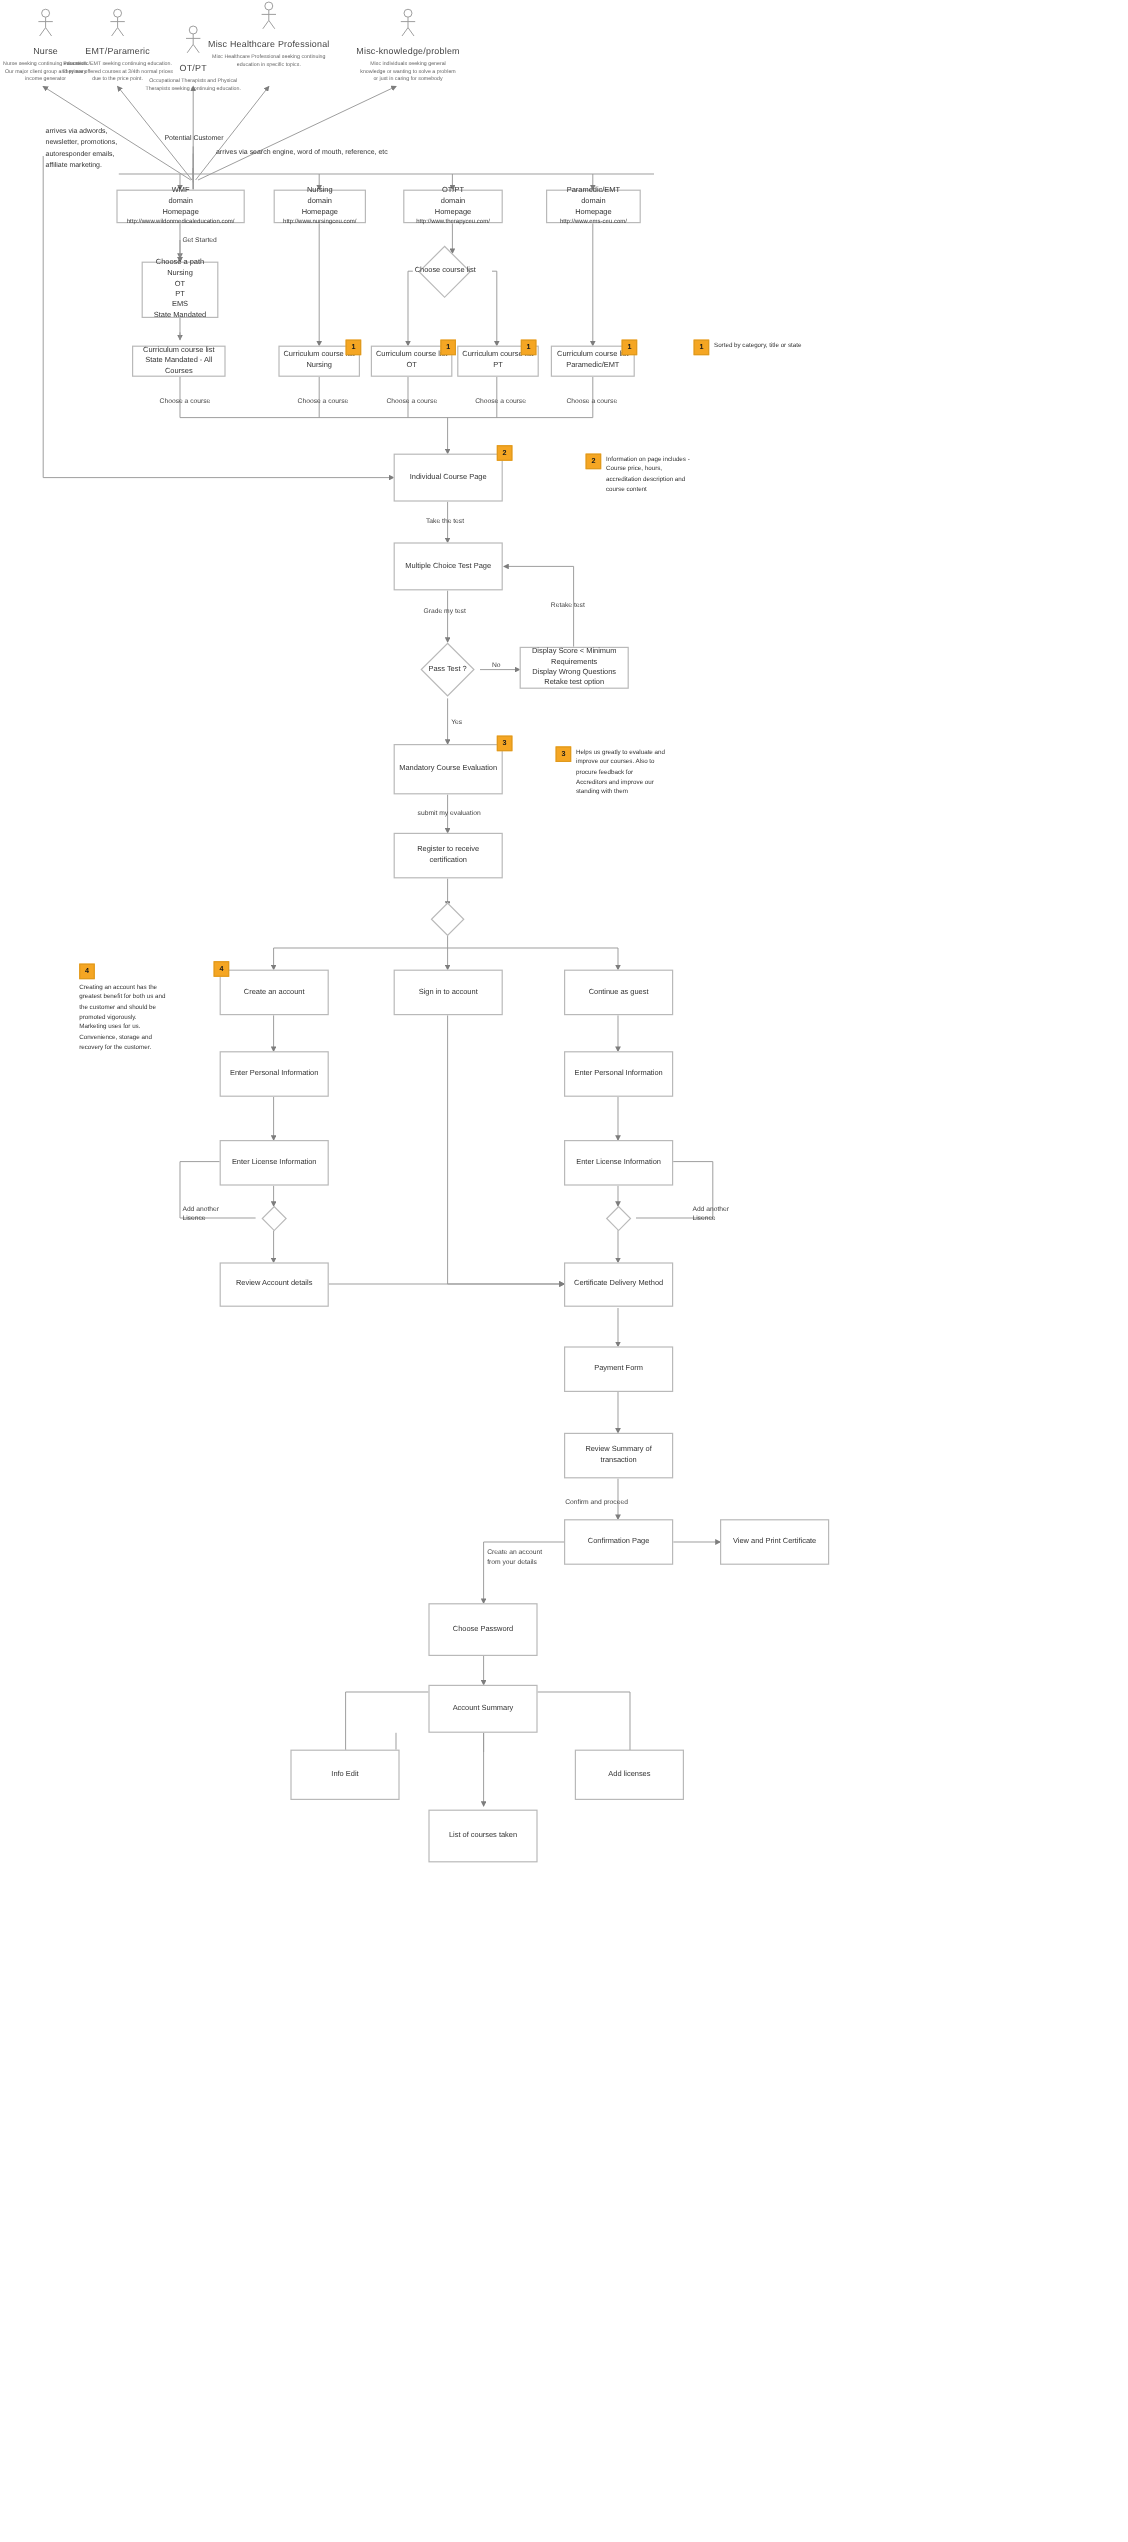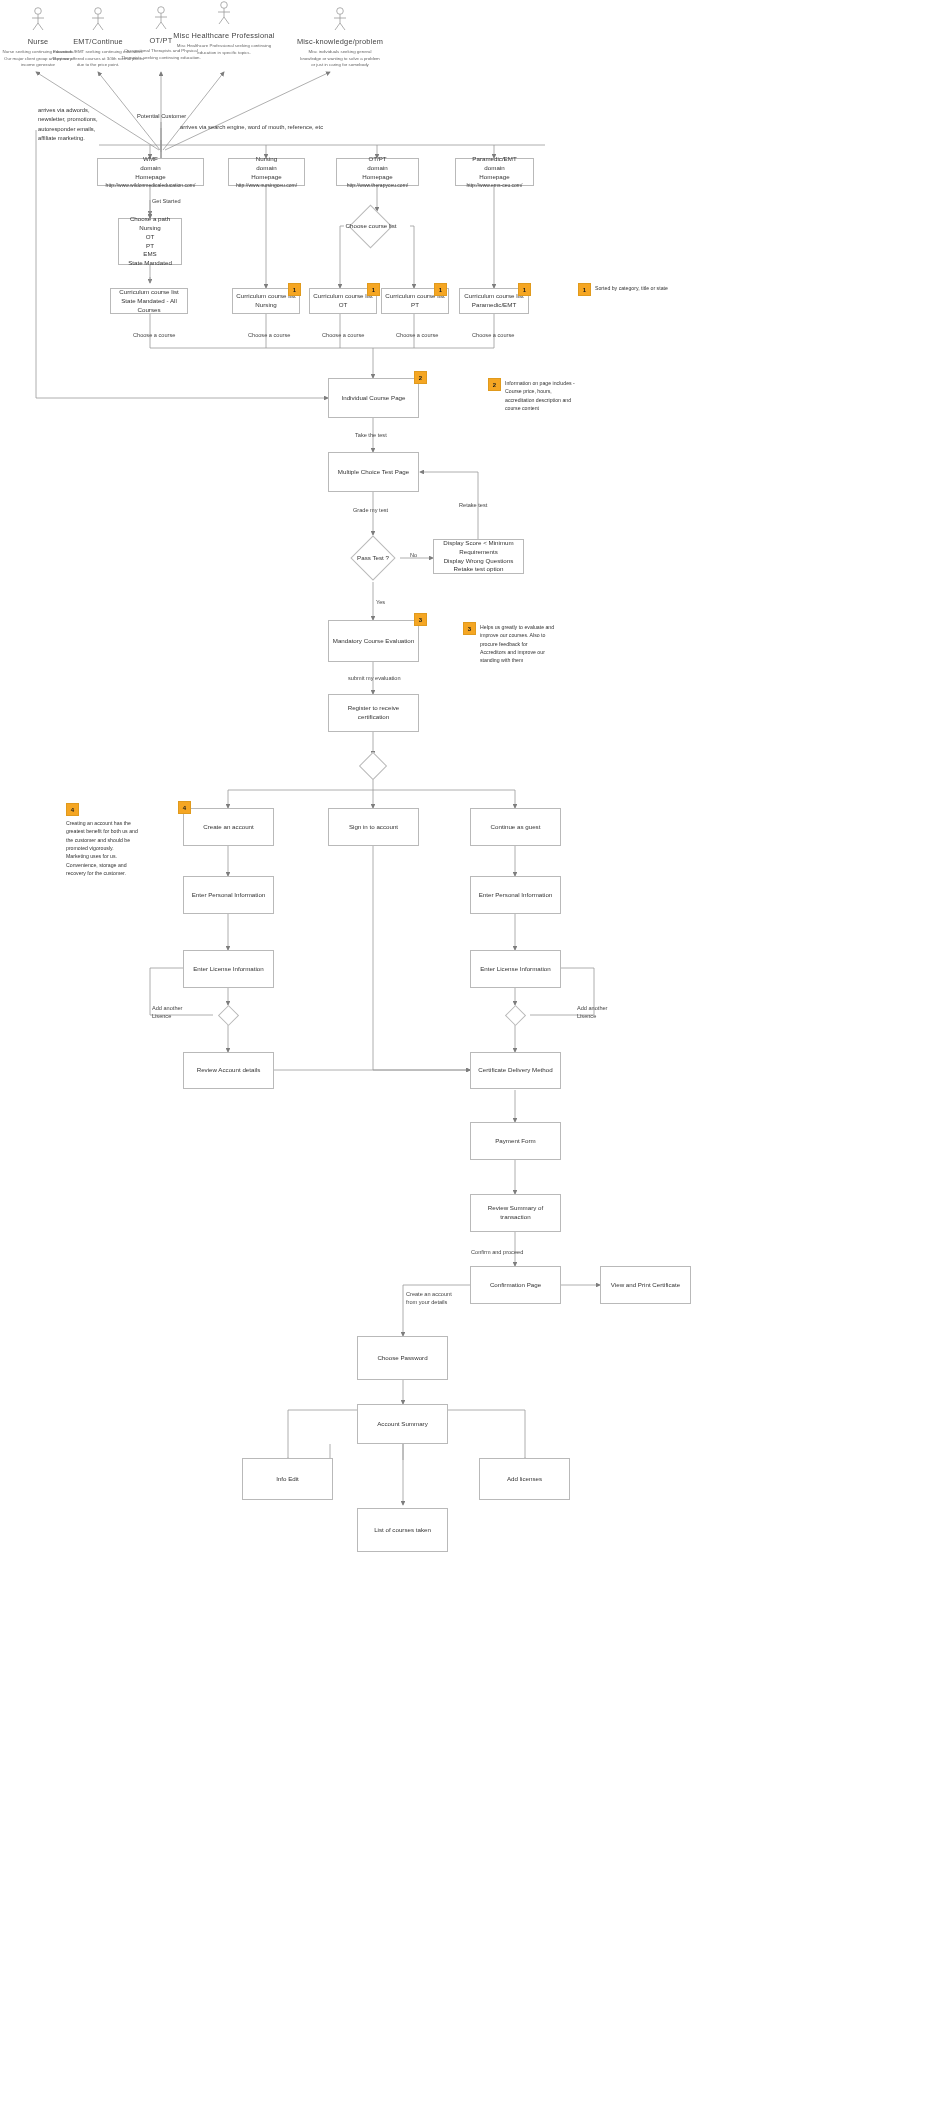"EMT/Continue" div.aname { text: EMT/Continue -> EMT/Parameric }
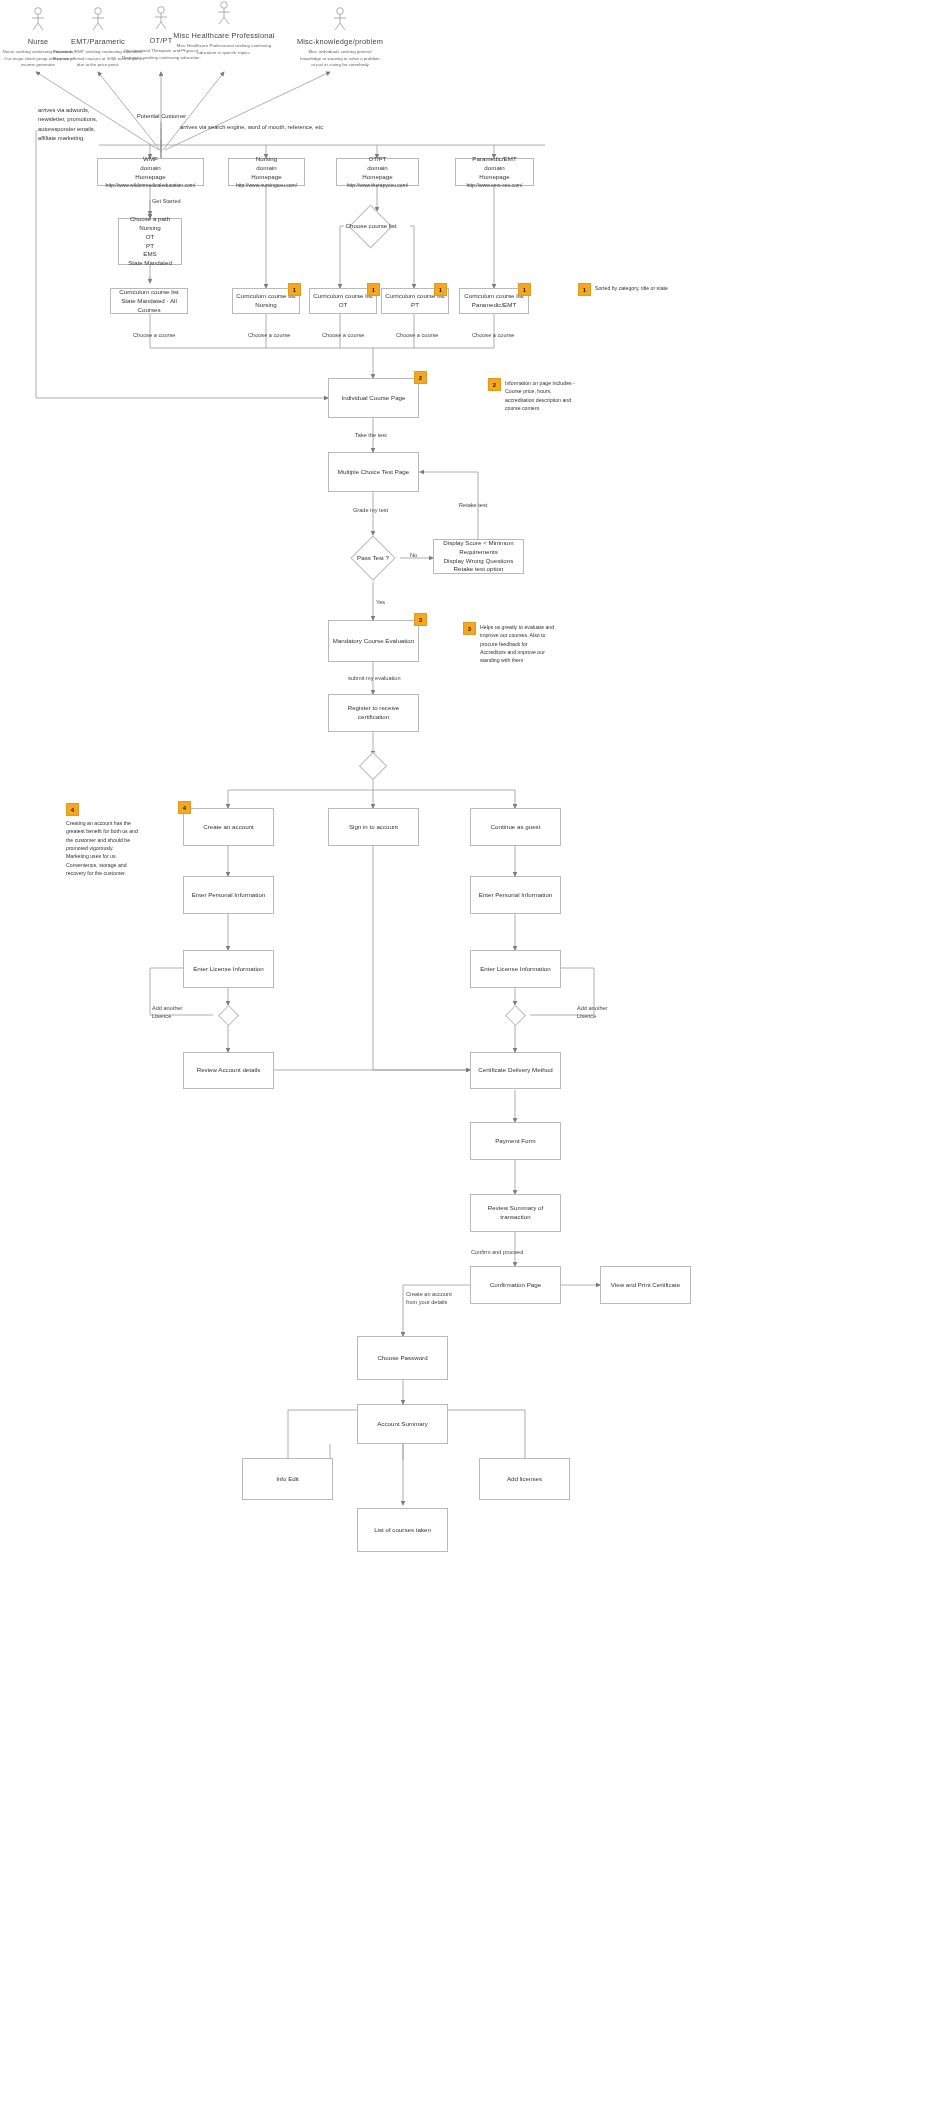"OT/PT" div.actor { top: 5px -> 20px }
